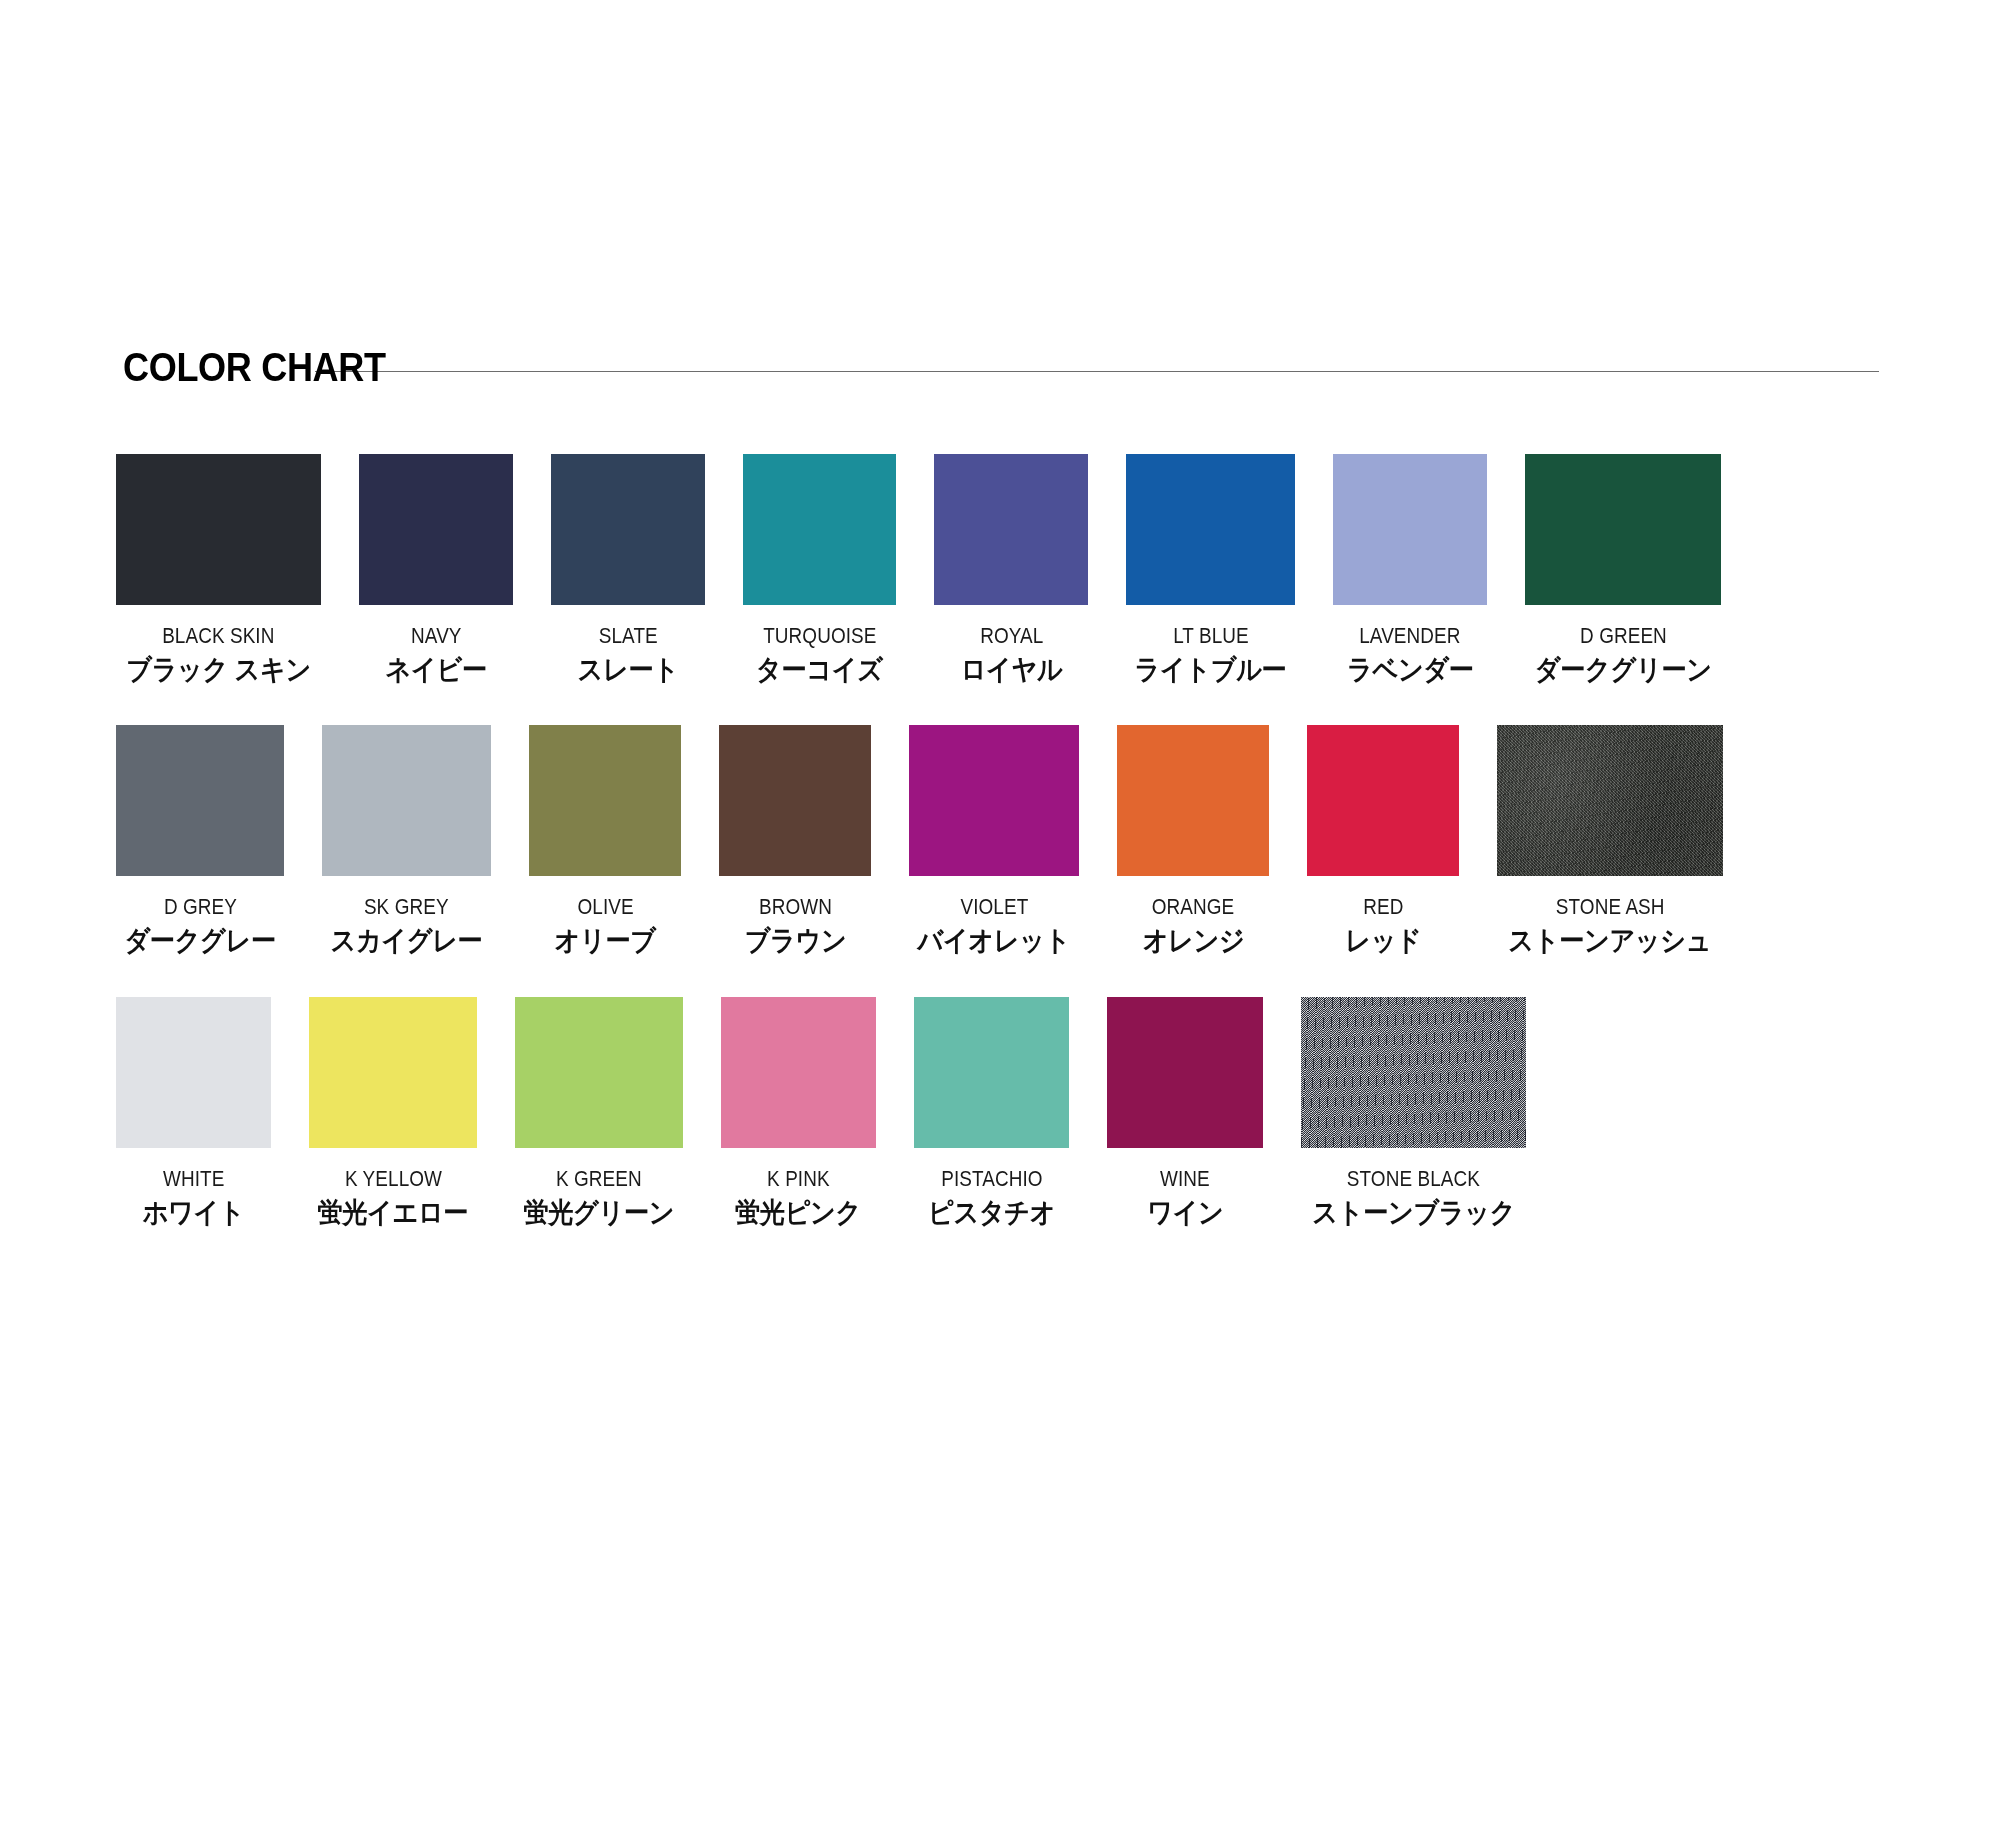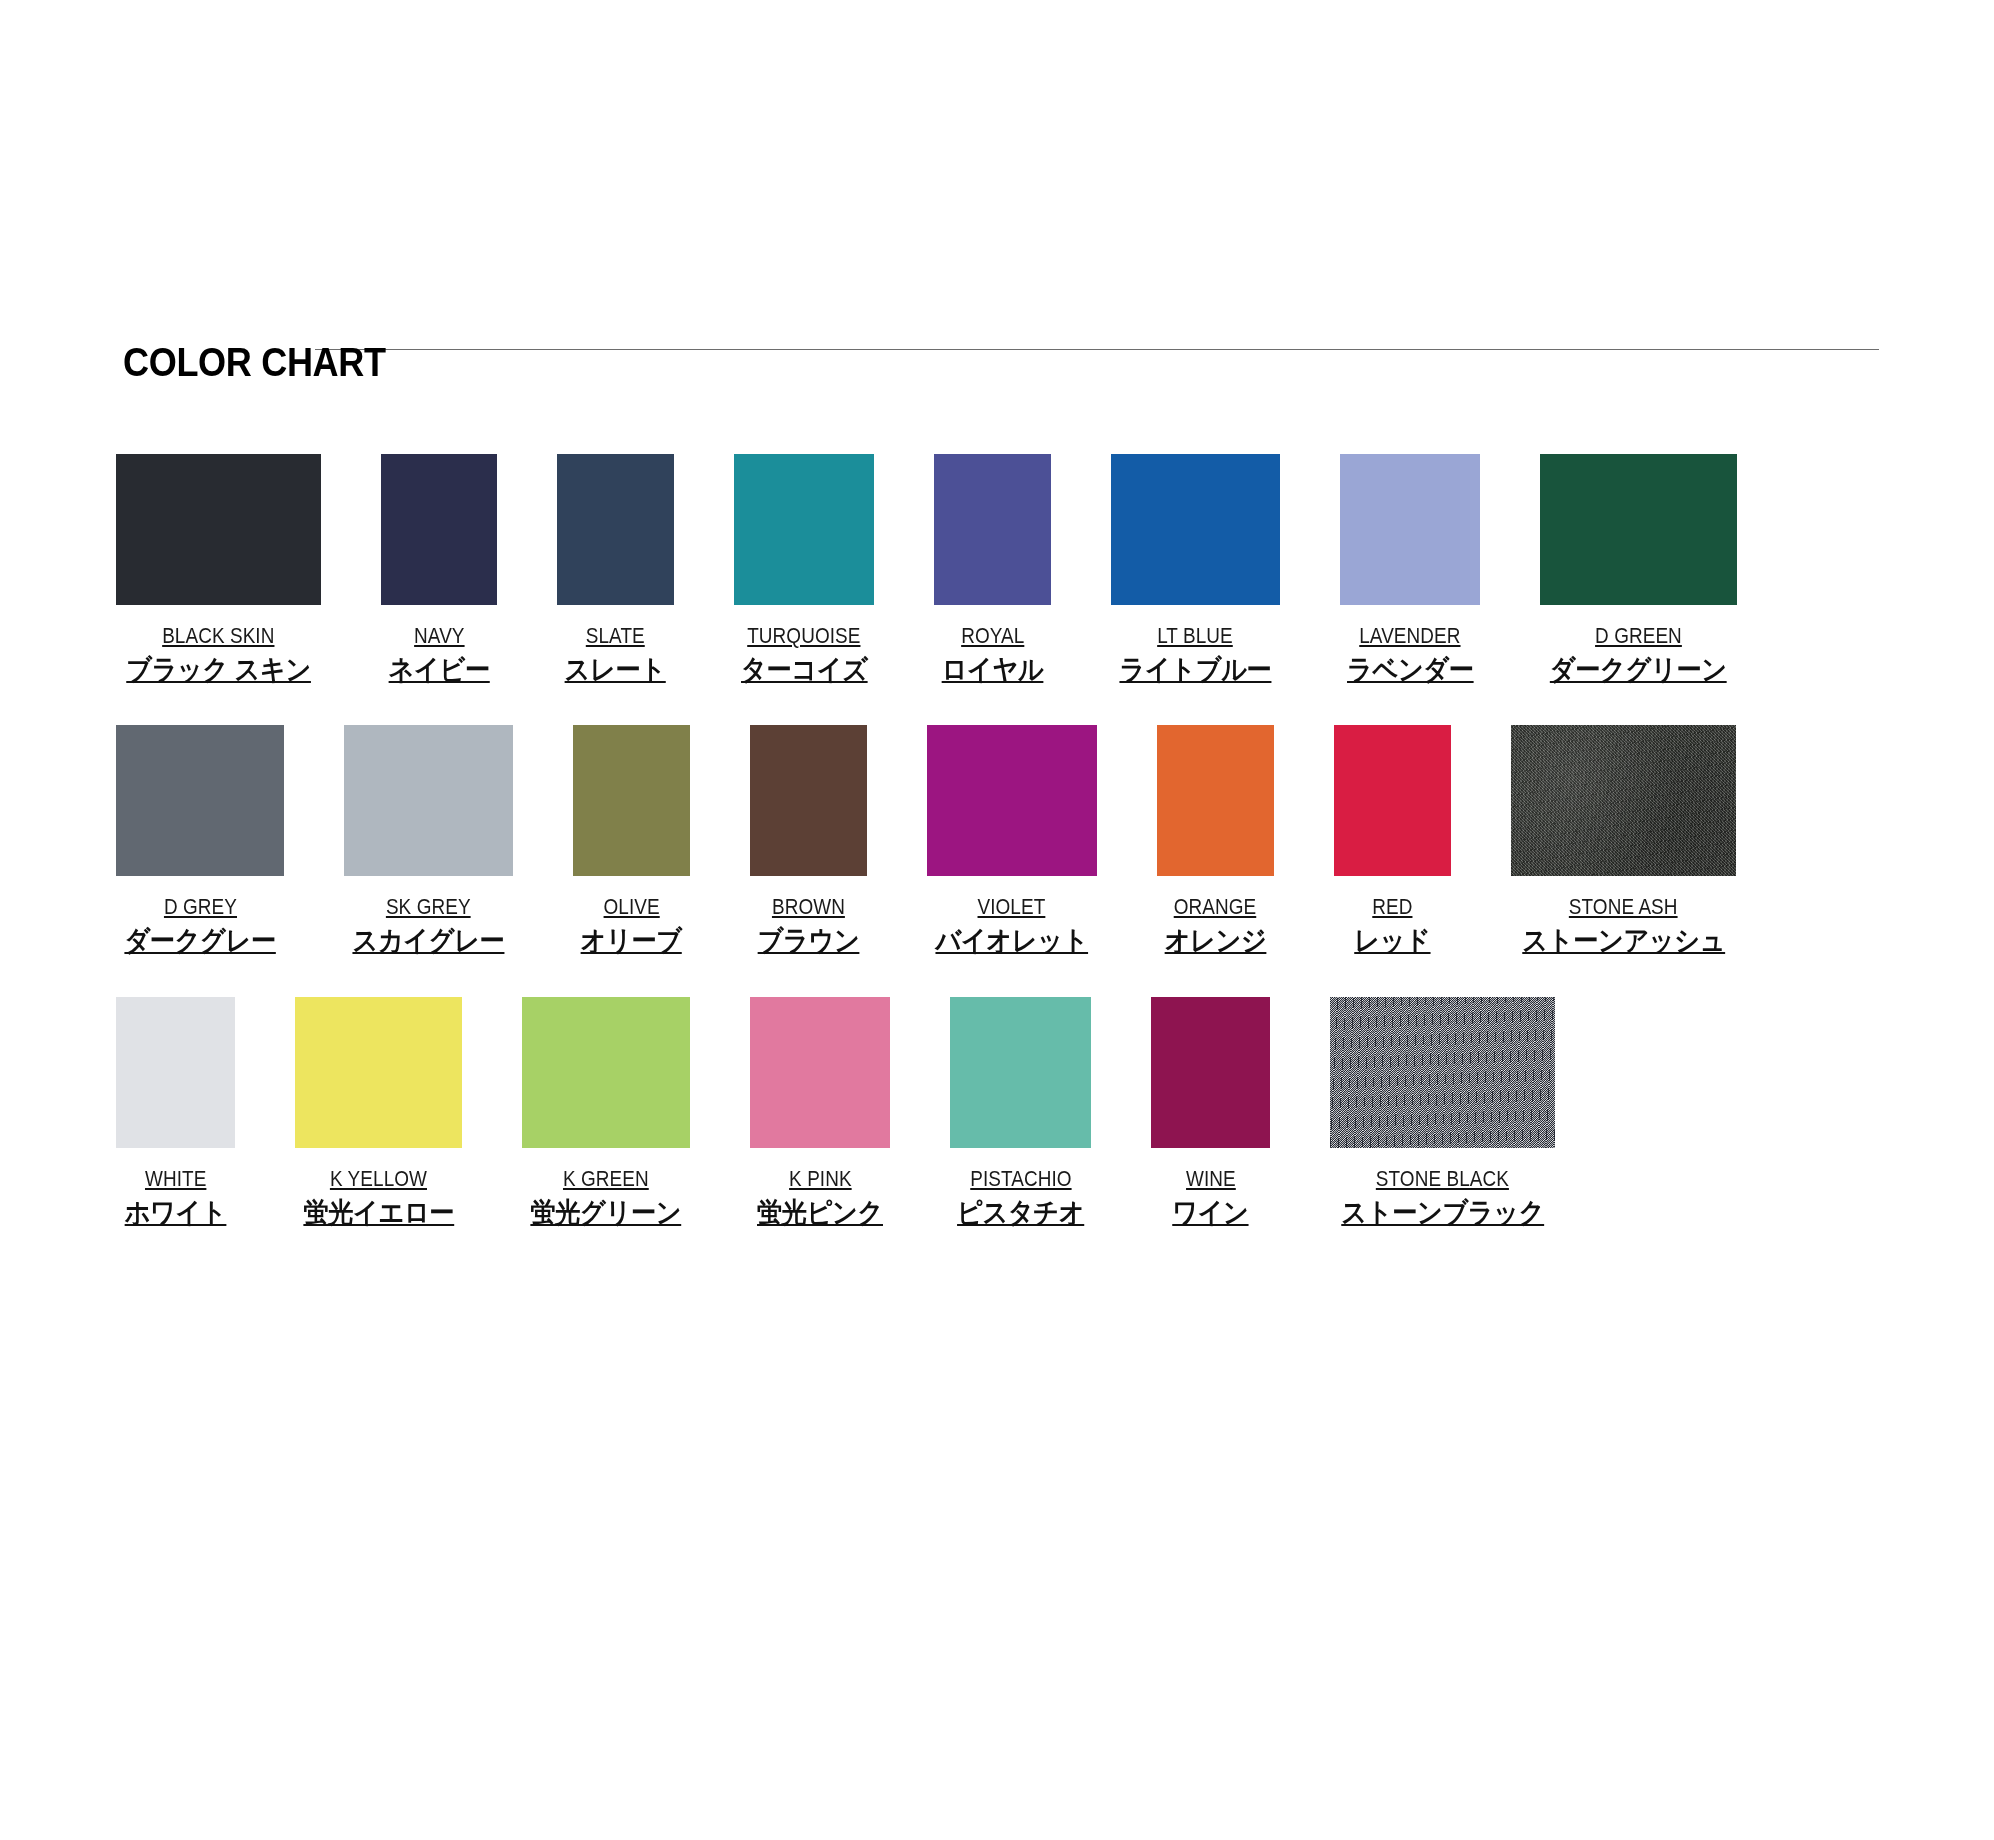"COLOR CHART" .chart-header { align-items: flex-start -> center }
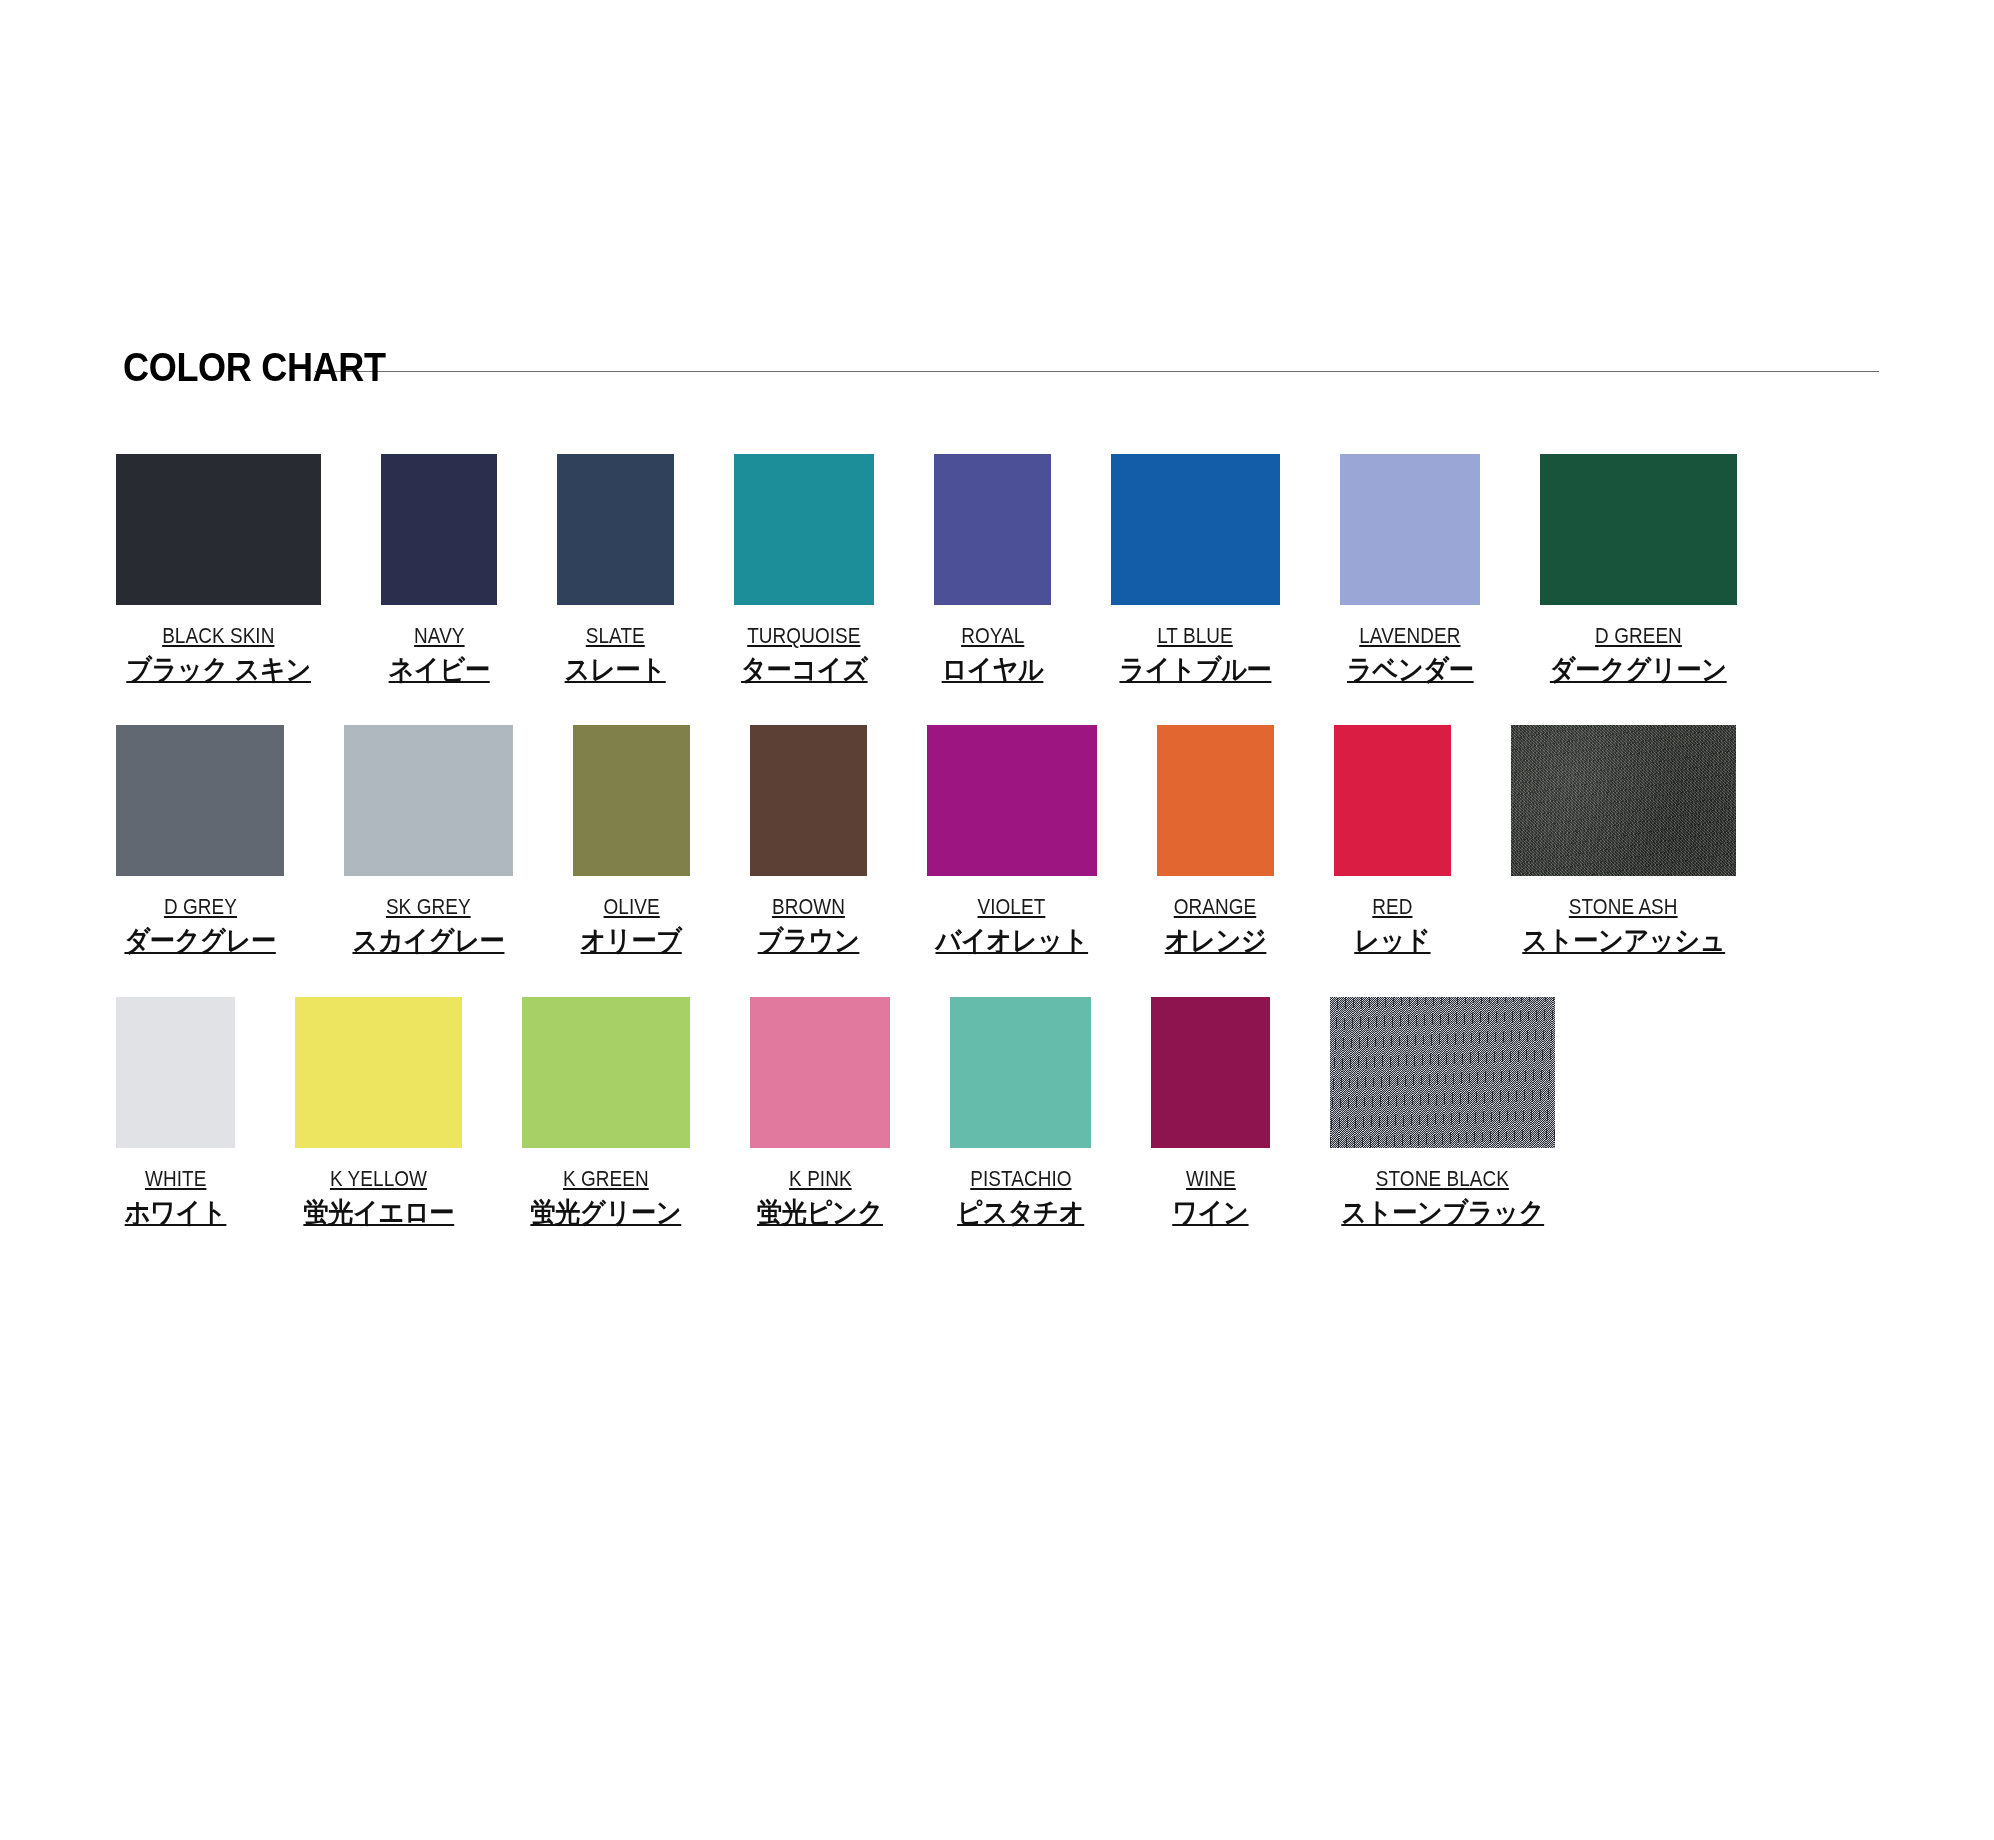"BLACK SKIN" .swatch-row { column-gap: 60px -> 38px; text-decoration: underline -> none }
